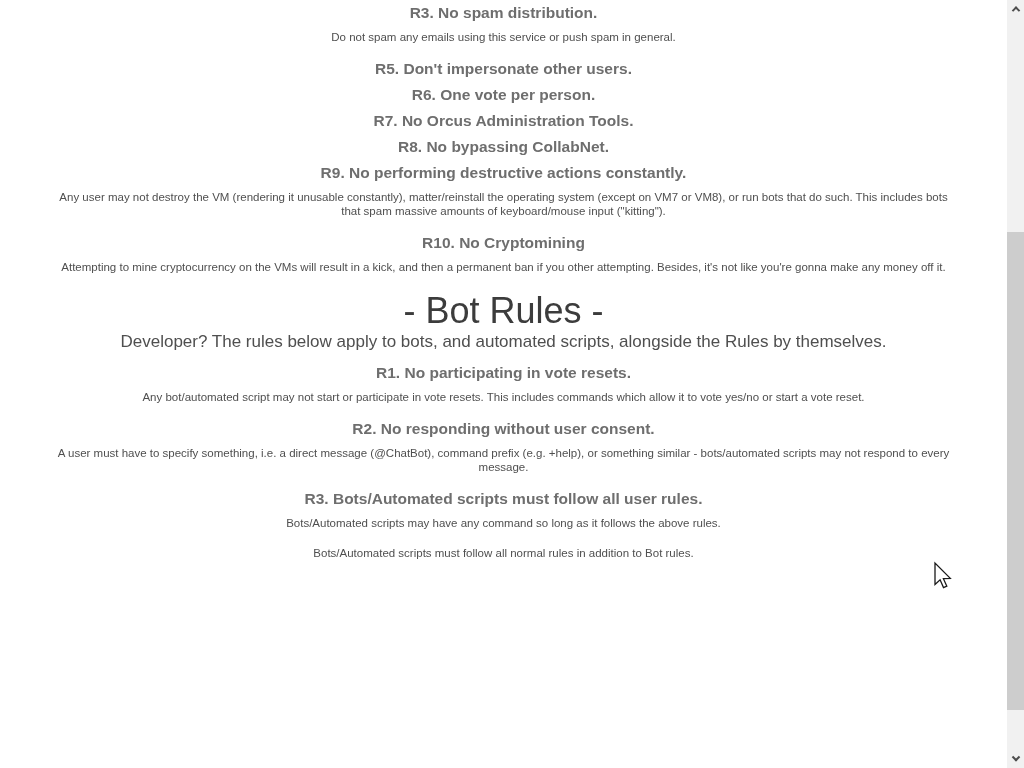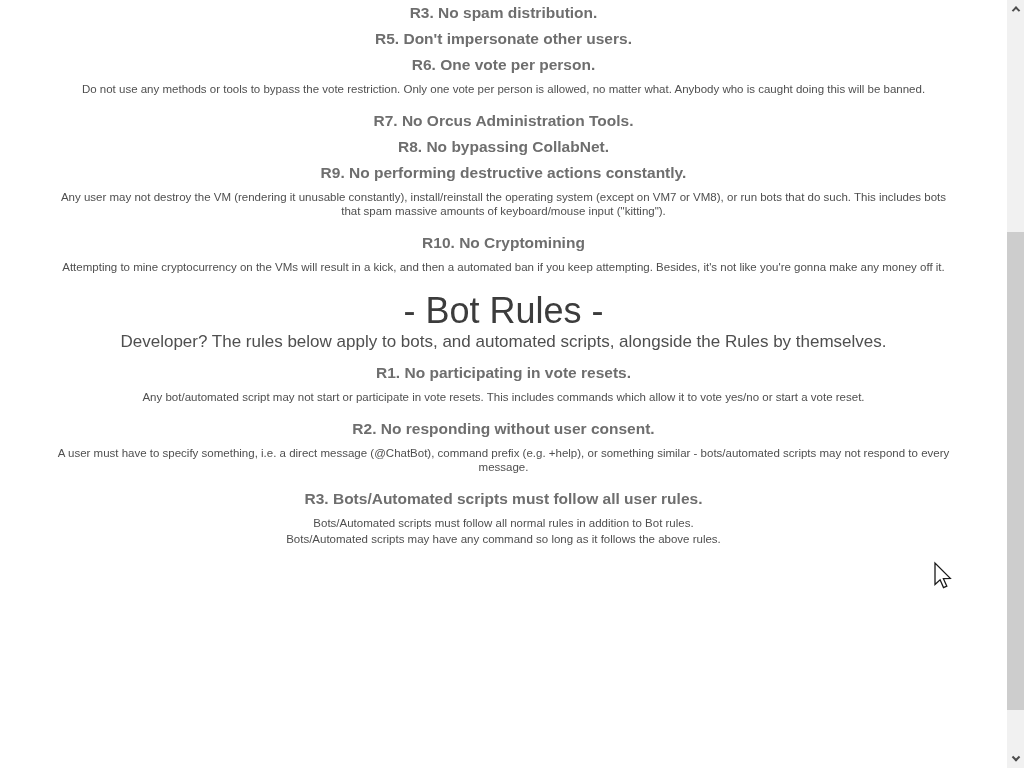"Do not spam any emails" p.rule-desc { html: none -> <p>Do not spam any emails using this service or push spam in general.</p> }
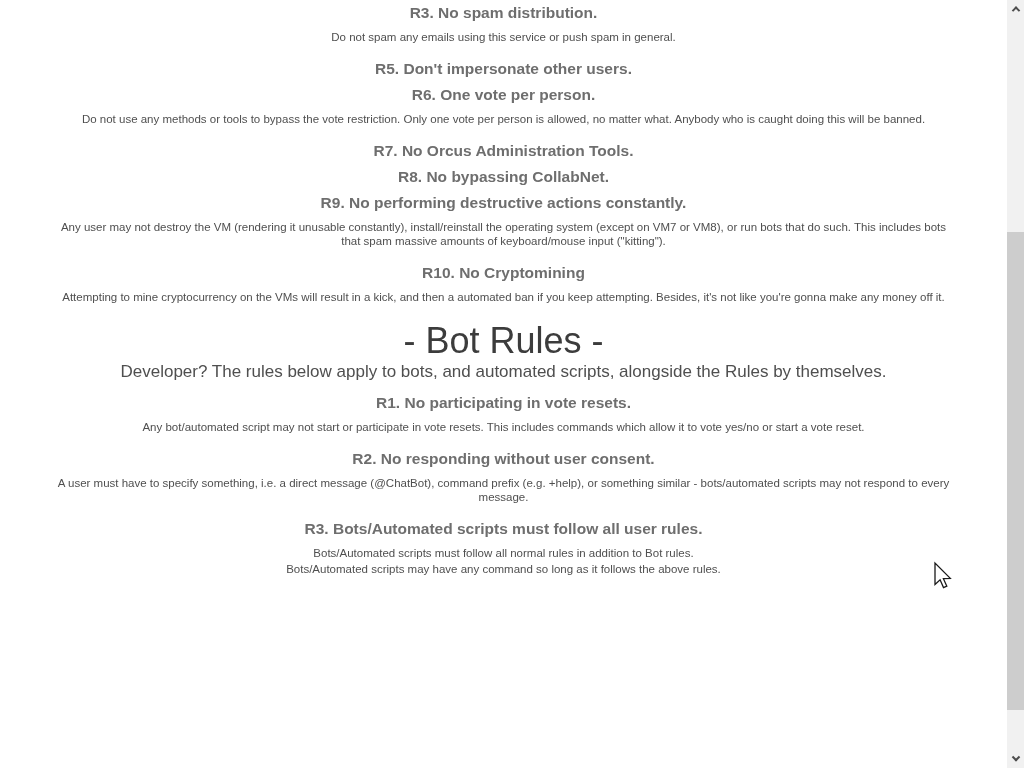"Do not use any methods" p.rule-desc { html: <p>Do not use any methods or tools to bypass the vote restriction. Only one vote per person is allowed, no matter what. Anybody who is caught doing this will be banned.</p> -> none }
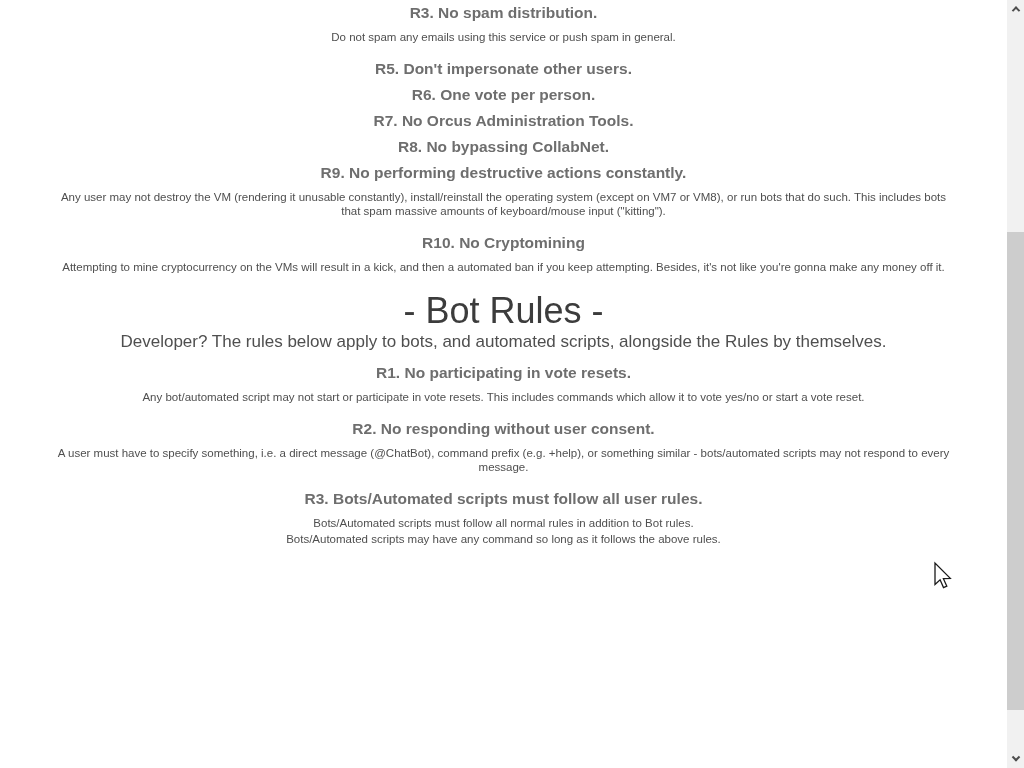"Any user may not destroy" p.rule-desc { text: install/reinstall -> matter/reinstall }
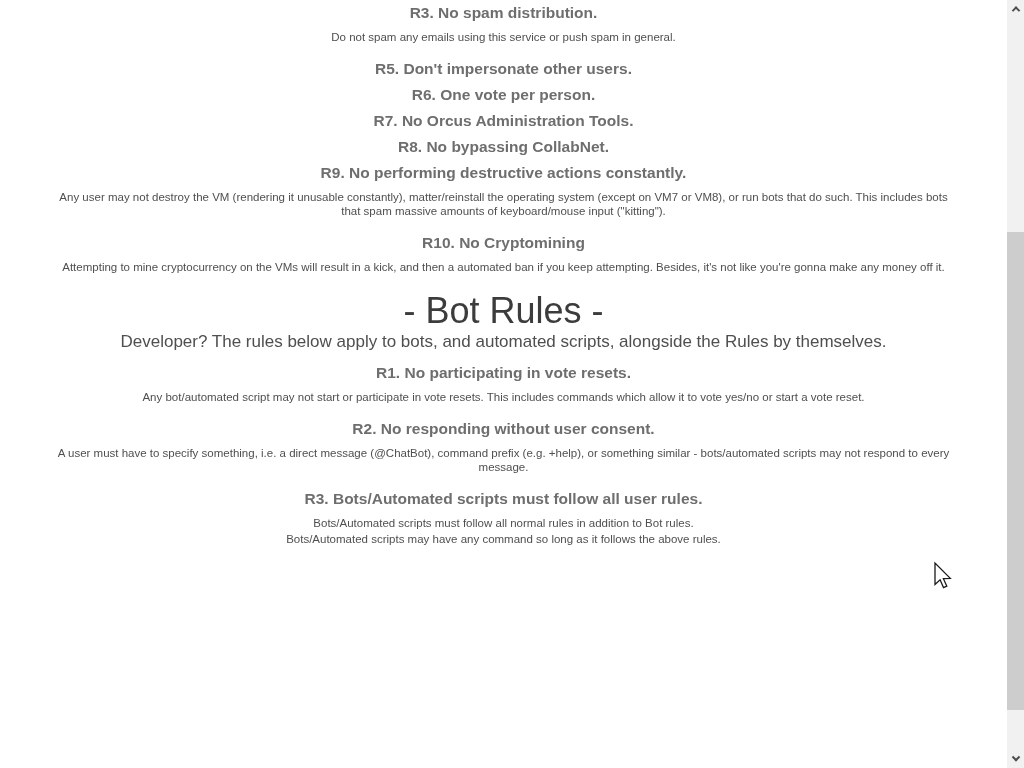"Attempting to mine cryptocurrency on" p.rule-desc { text: automated ban if you keep -> permanent ban if you other }
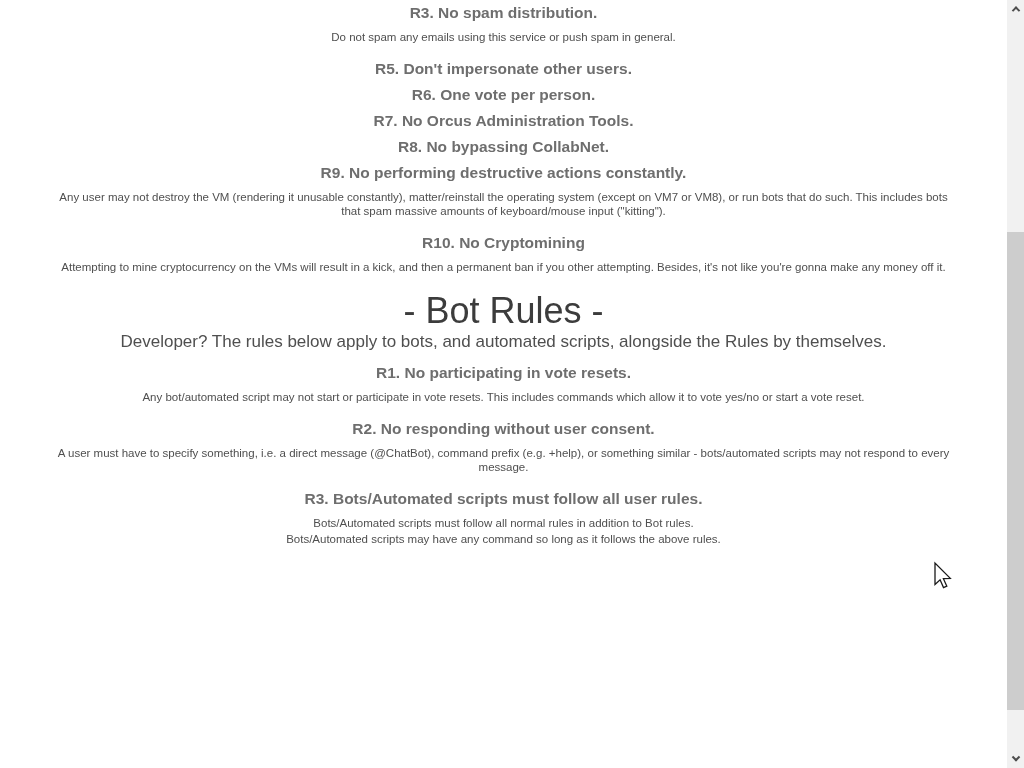"Bots/Automated scripts must follow all" p.rule-desc { order: before "Bots/Automated scripts may have any" -> after "Bots/Automated scripts may have any" }
